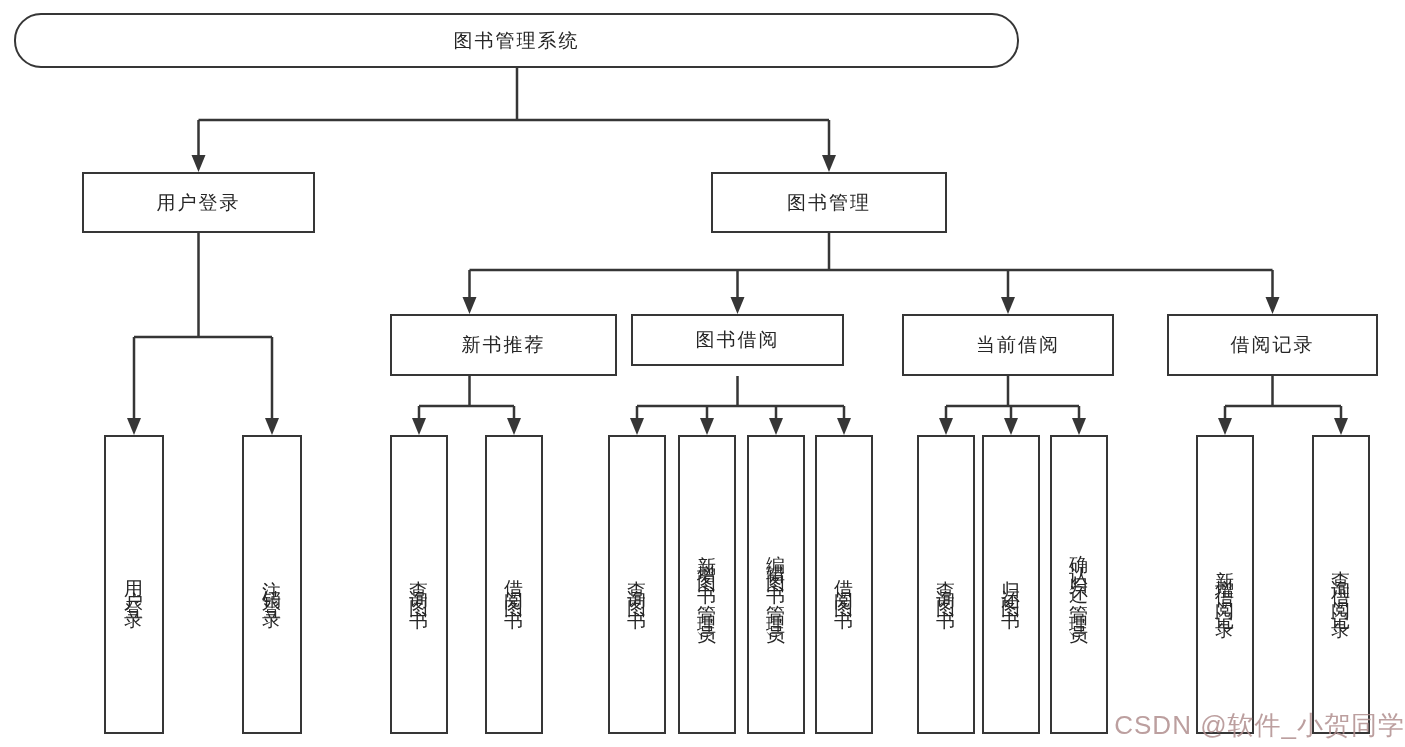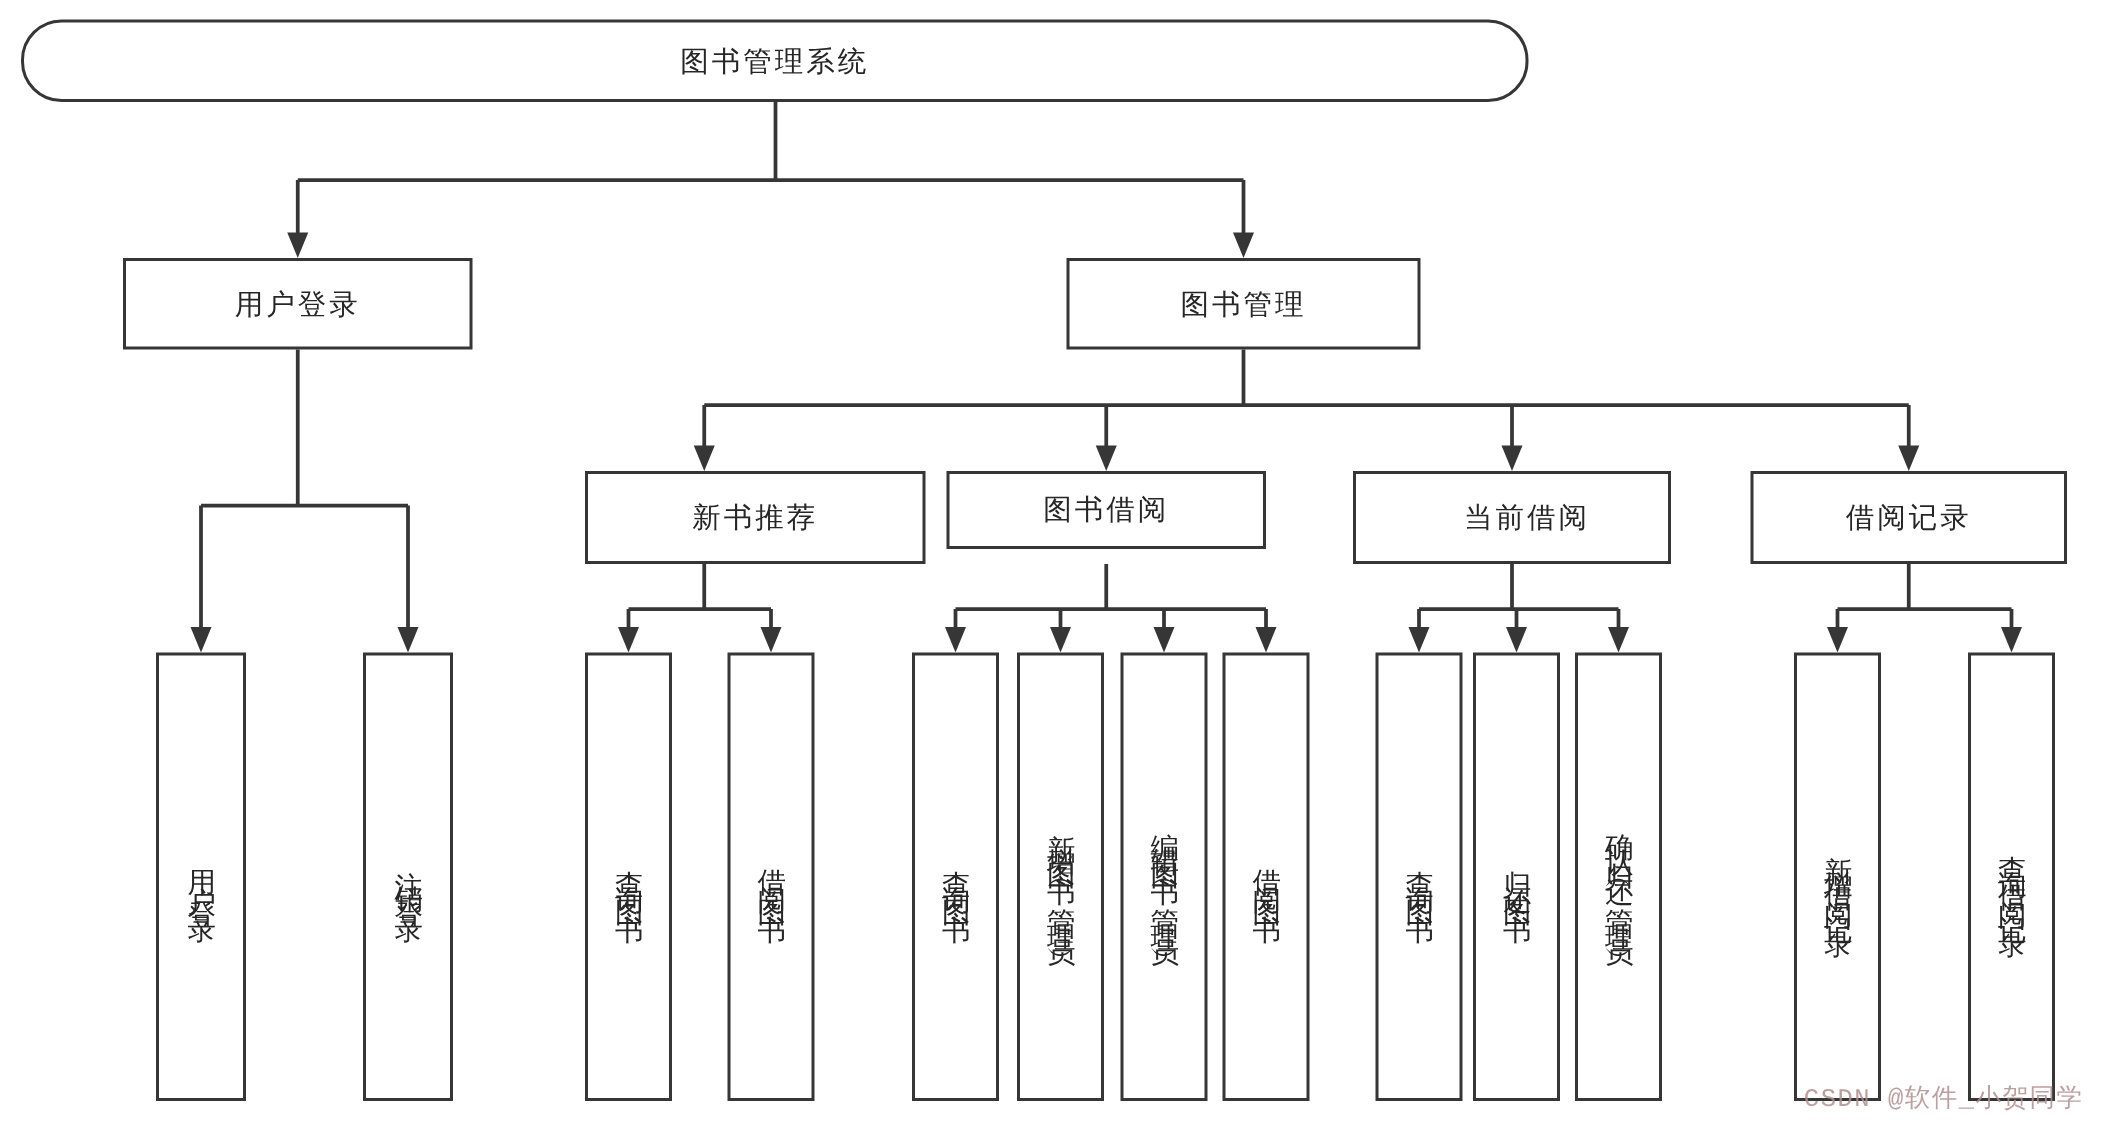"CSDN @软件_小贺同学" .watermark { font-family: Liberation Mono, monospace -> none; font-size: 17px -> 26px; right: 16px -> 0 }
